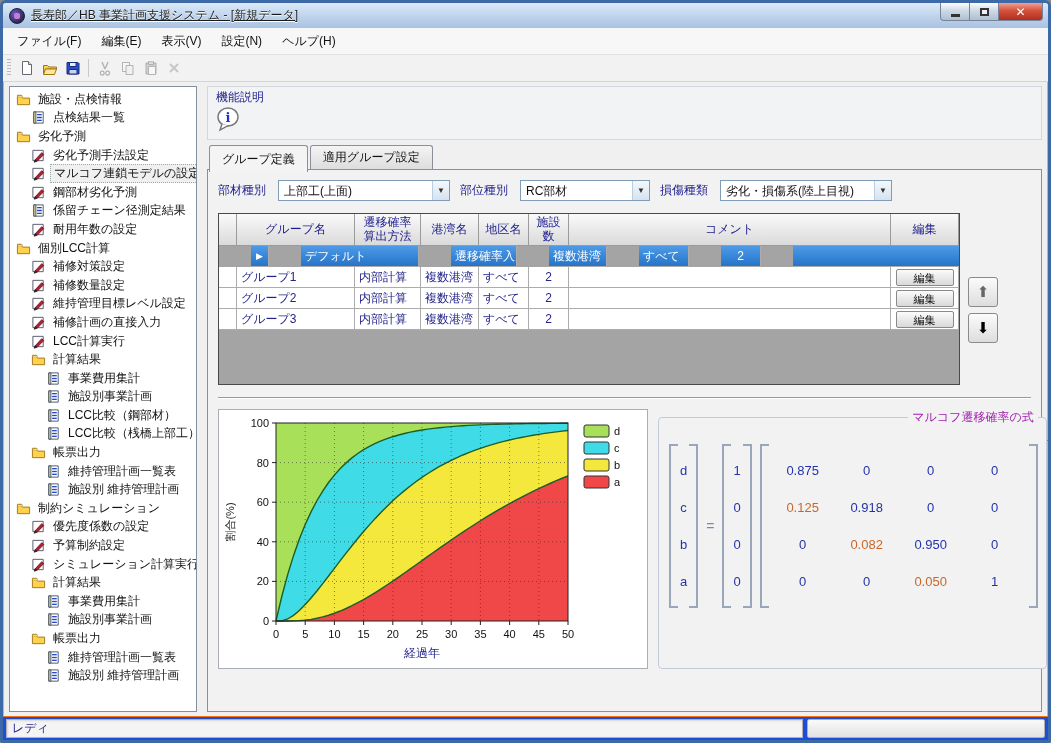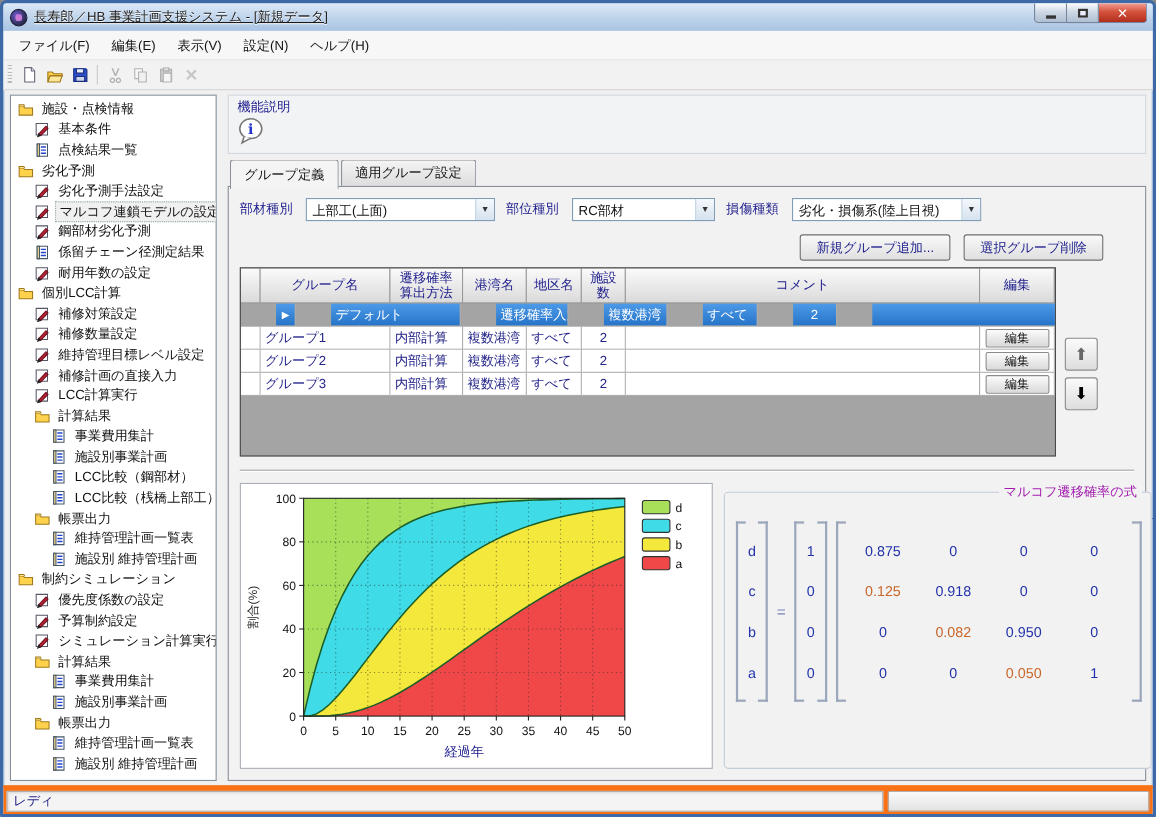"基本条件" div.tree-item { html: <div> <svg> <path></path> <path></path> <path></path> </svg> <span>基本条件</span> </div> -> none }
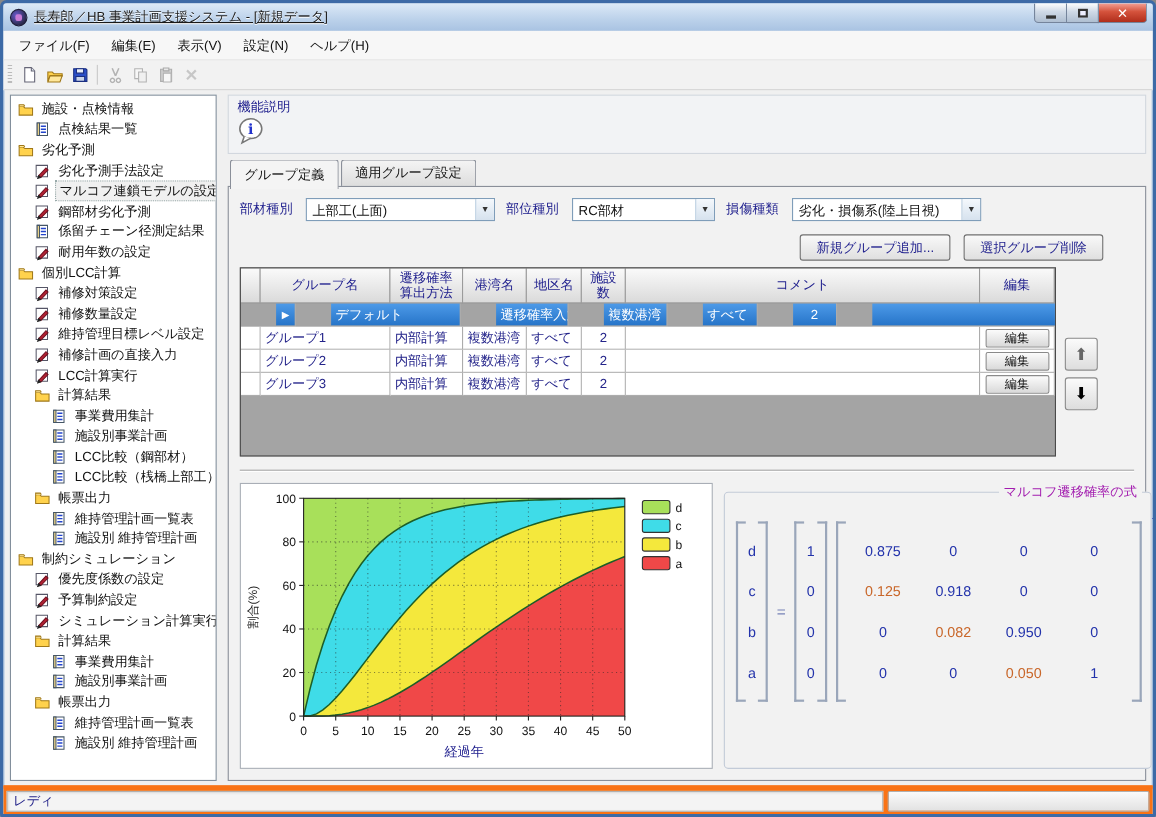"新規グループ追加..." div.btn-row { html: <div> <button>新規グループ追加...</button> <button>選択グループ削除</button> </div> -> none }
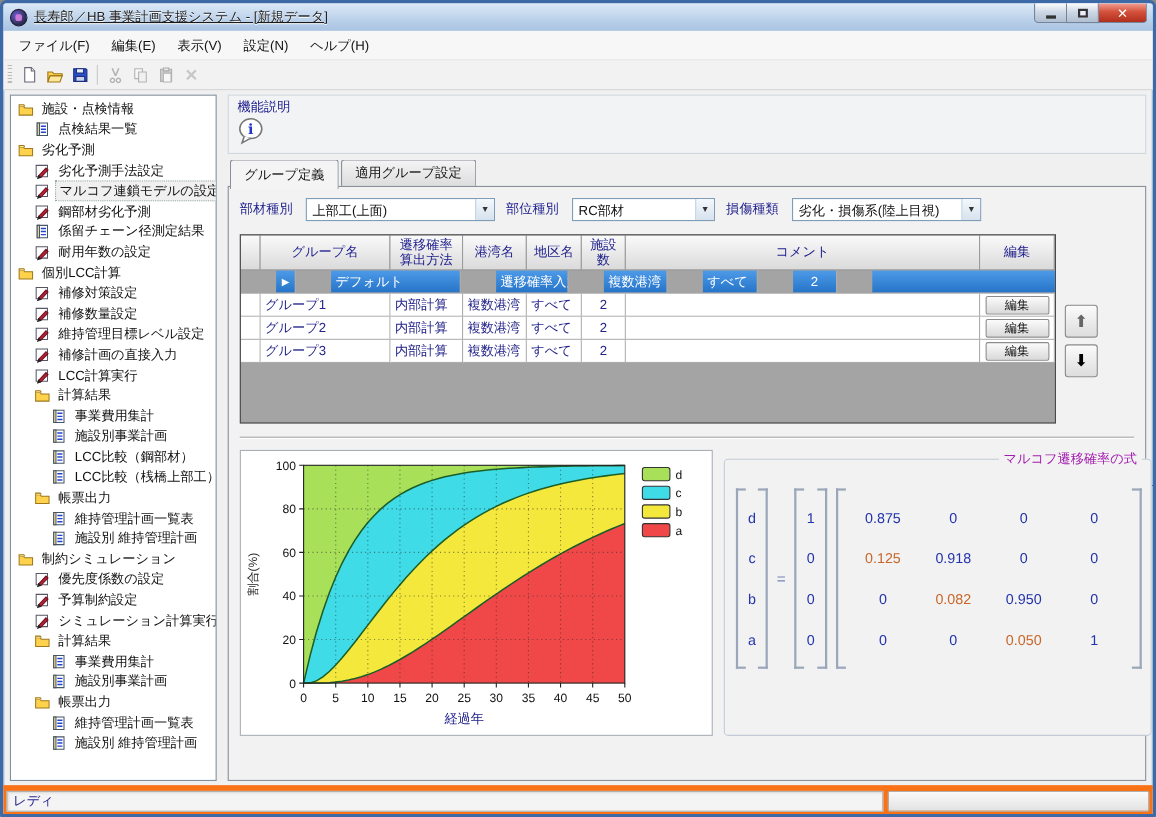"レディ" .statusbar { background: #f97316 -> #1d4ed8; border-top: 3px solid #f97316 -> 1px solid #f97316 }
